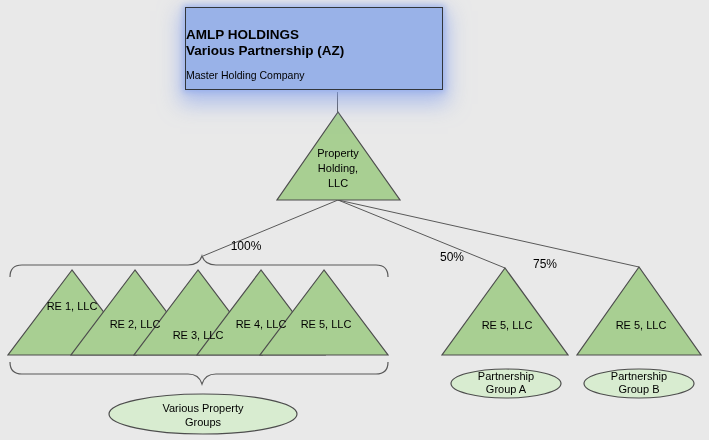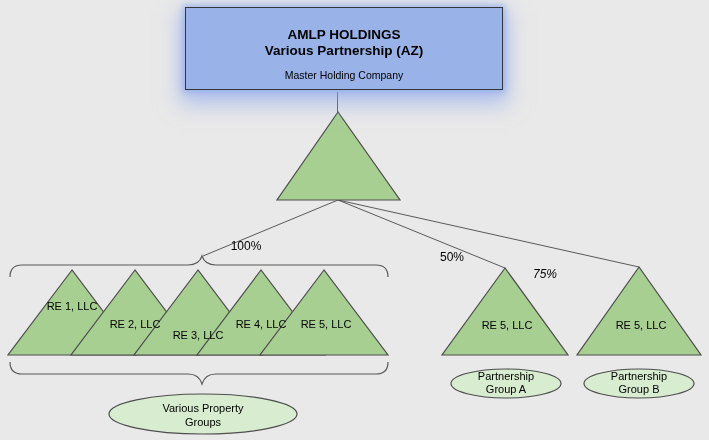"AMLP HOLDINGS" #header-box { align-items: center -> none; width: 318px -> 258px }
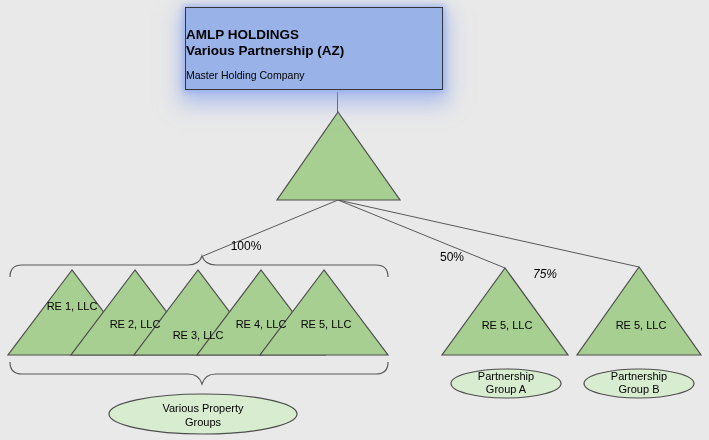"Property" div.lbl { html: none -> <div>Property Holding, LLC</div> }
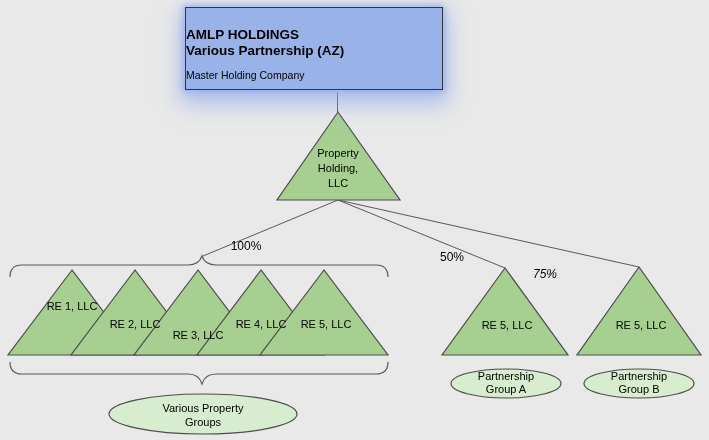"75%" div.lbl { font-style: italic -> none; top: 268px -> 258px }
